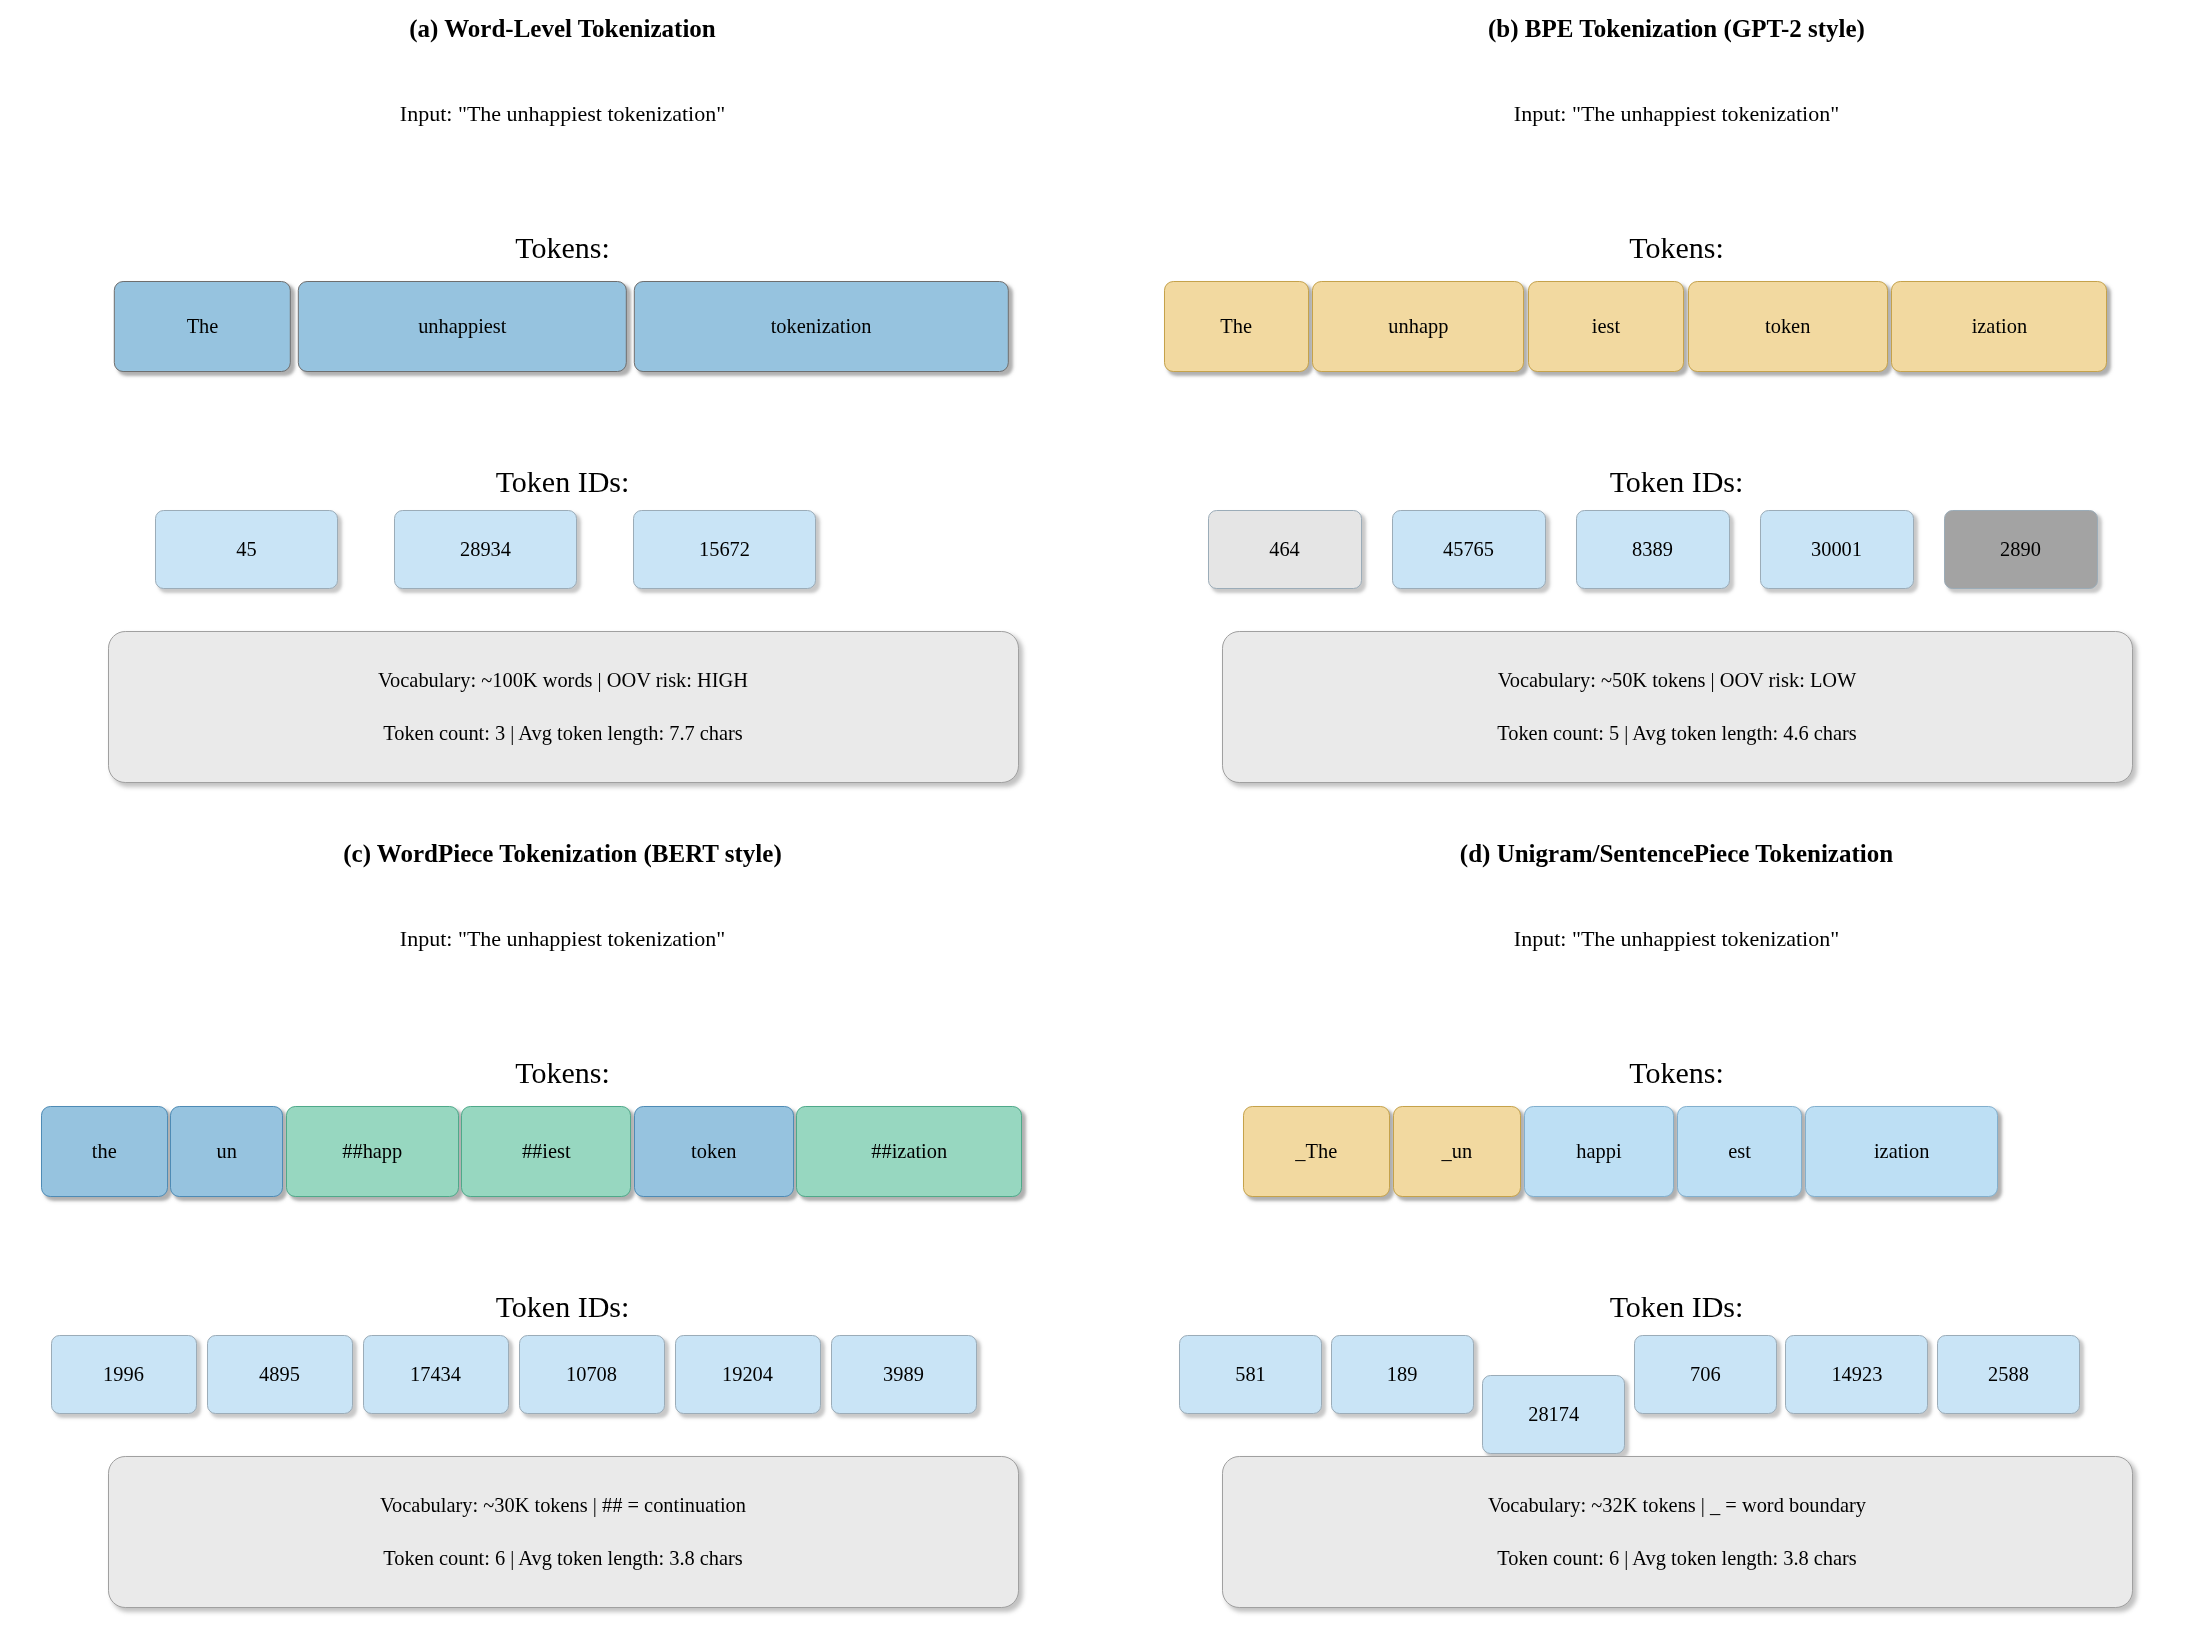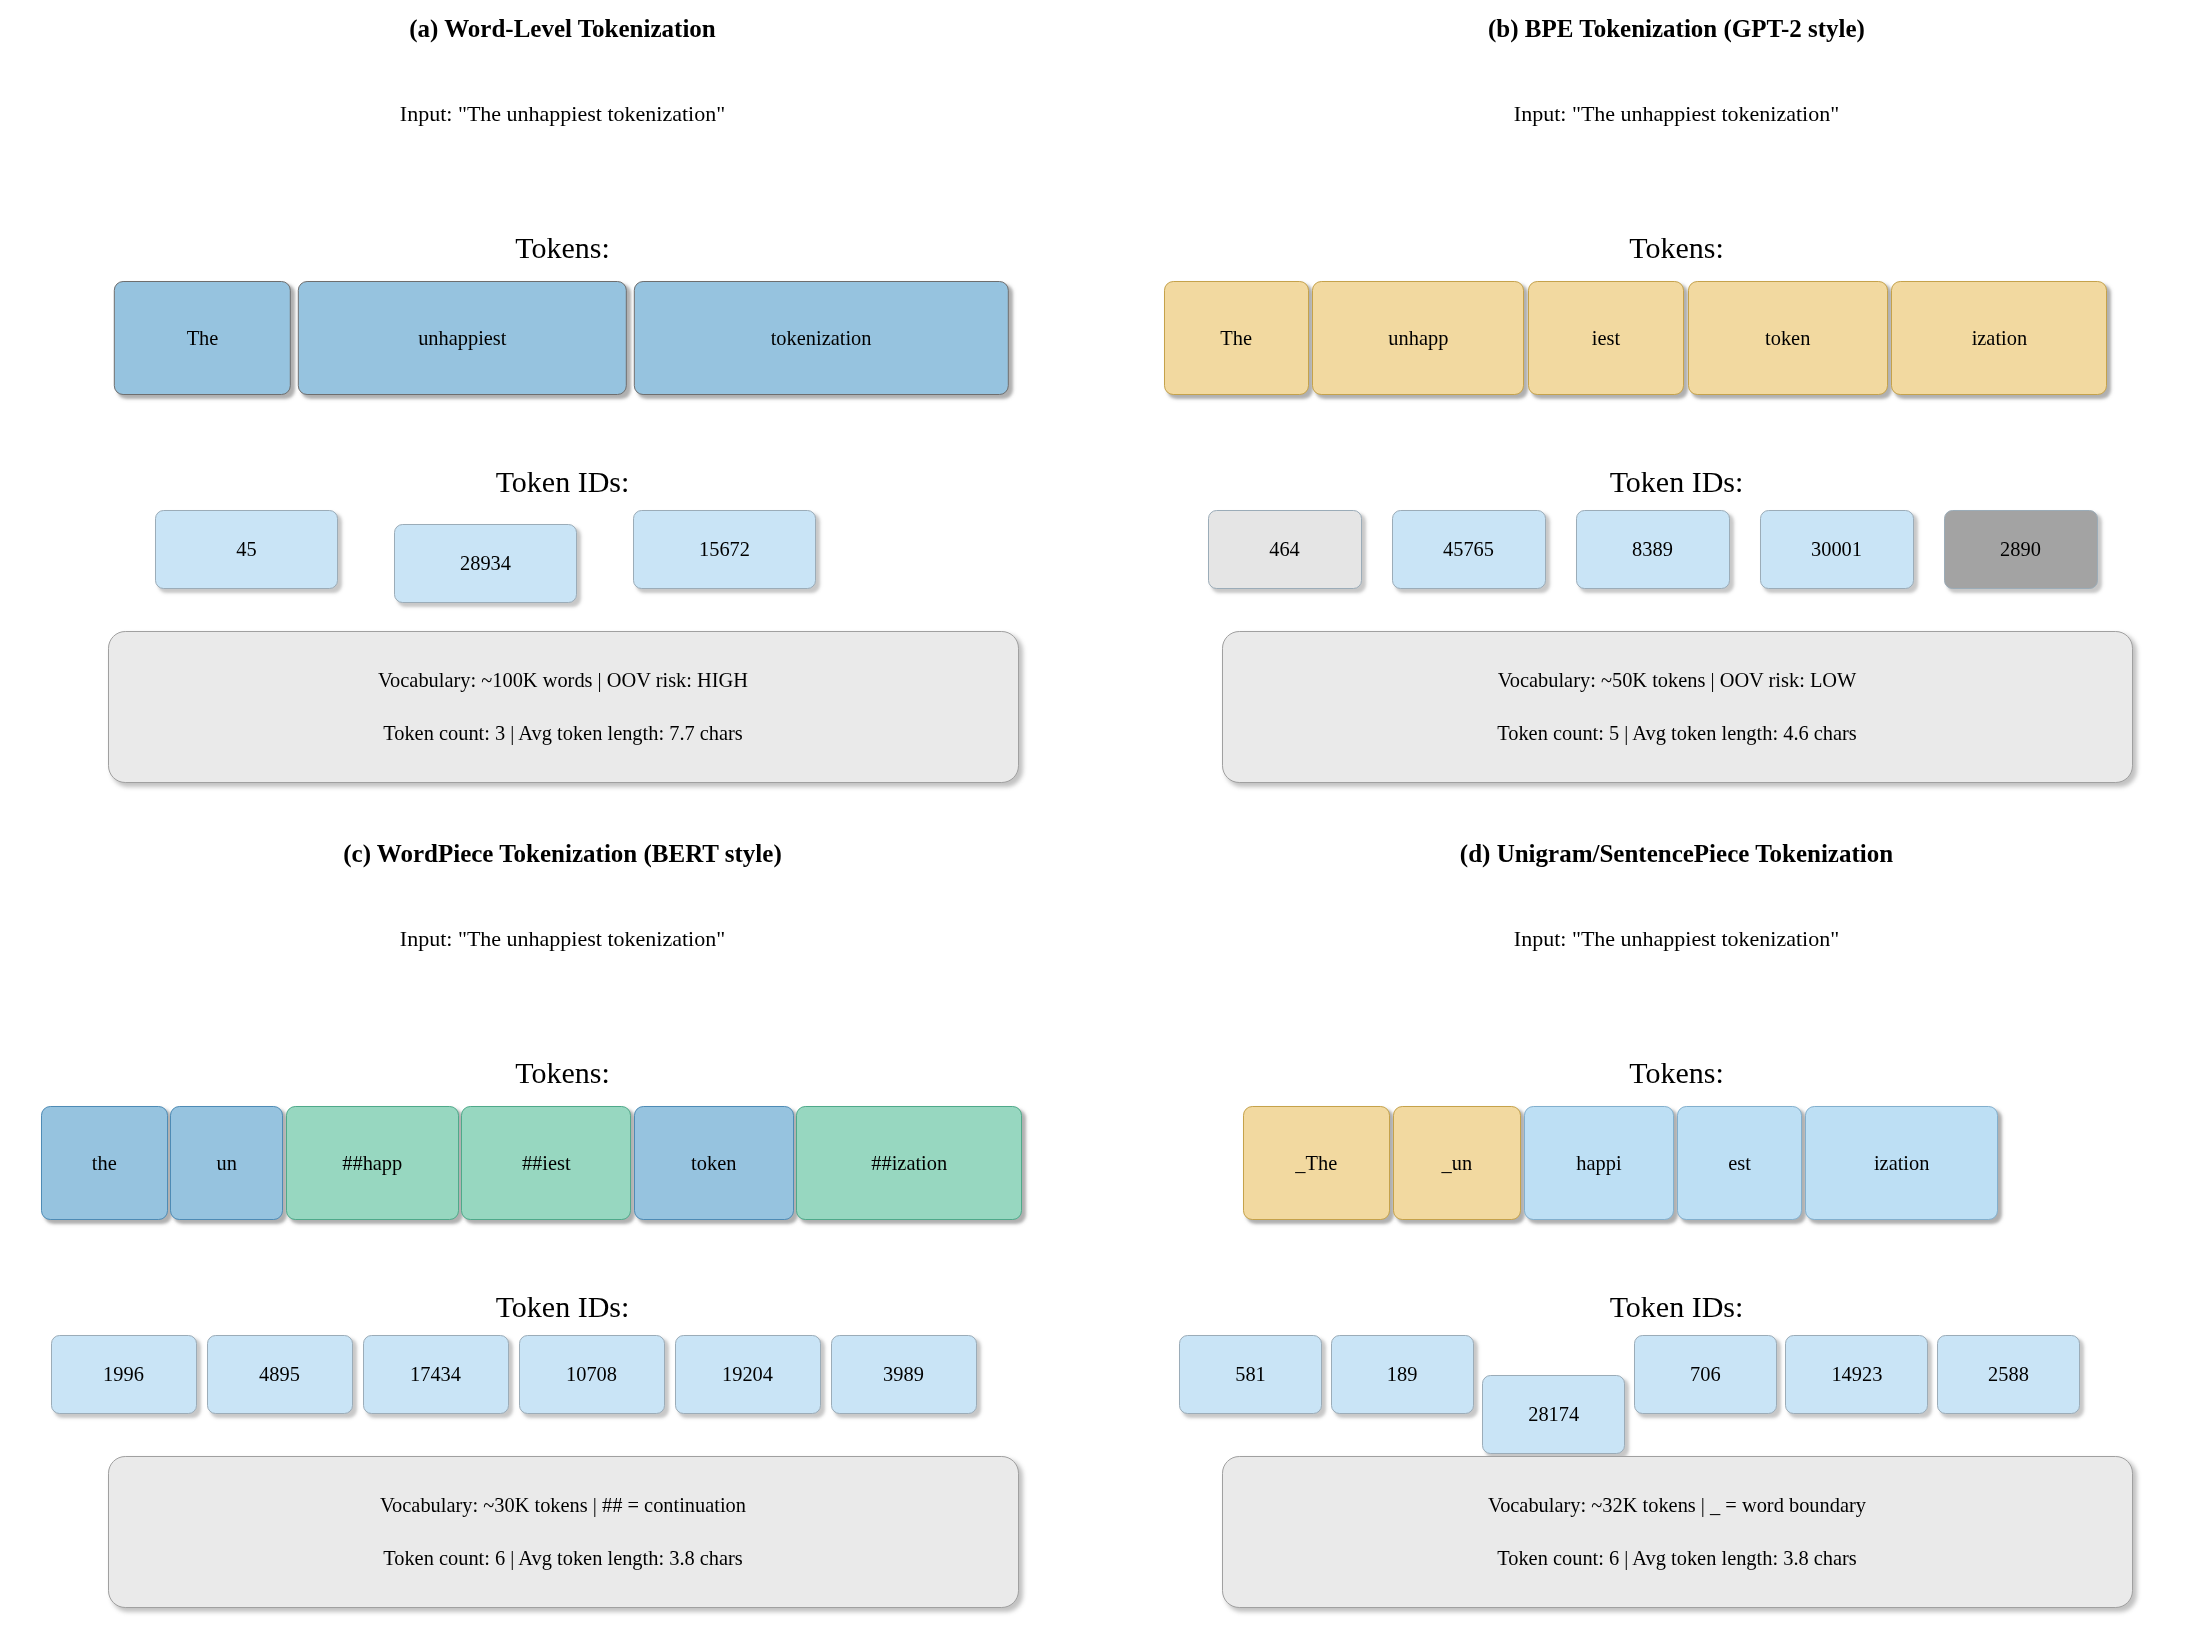"The" .token-box { height: 114px -> 91px }
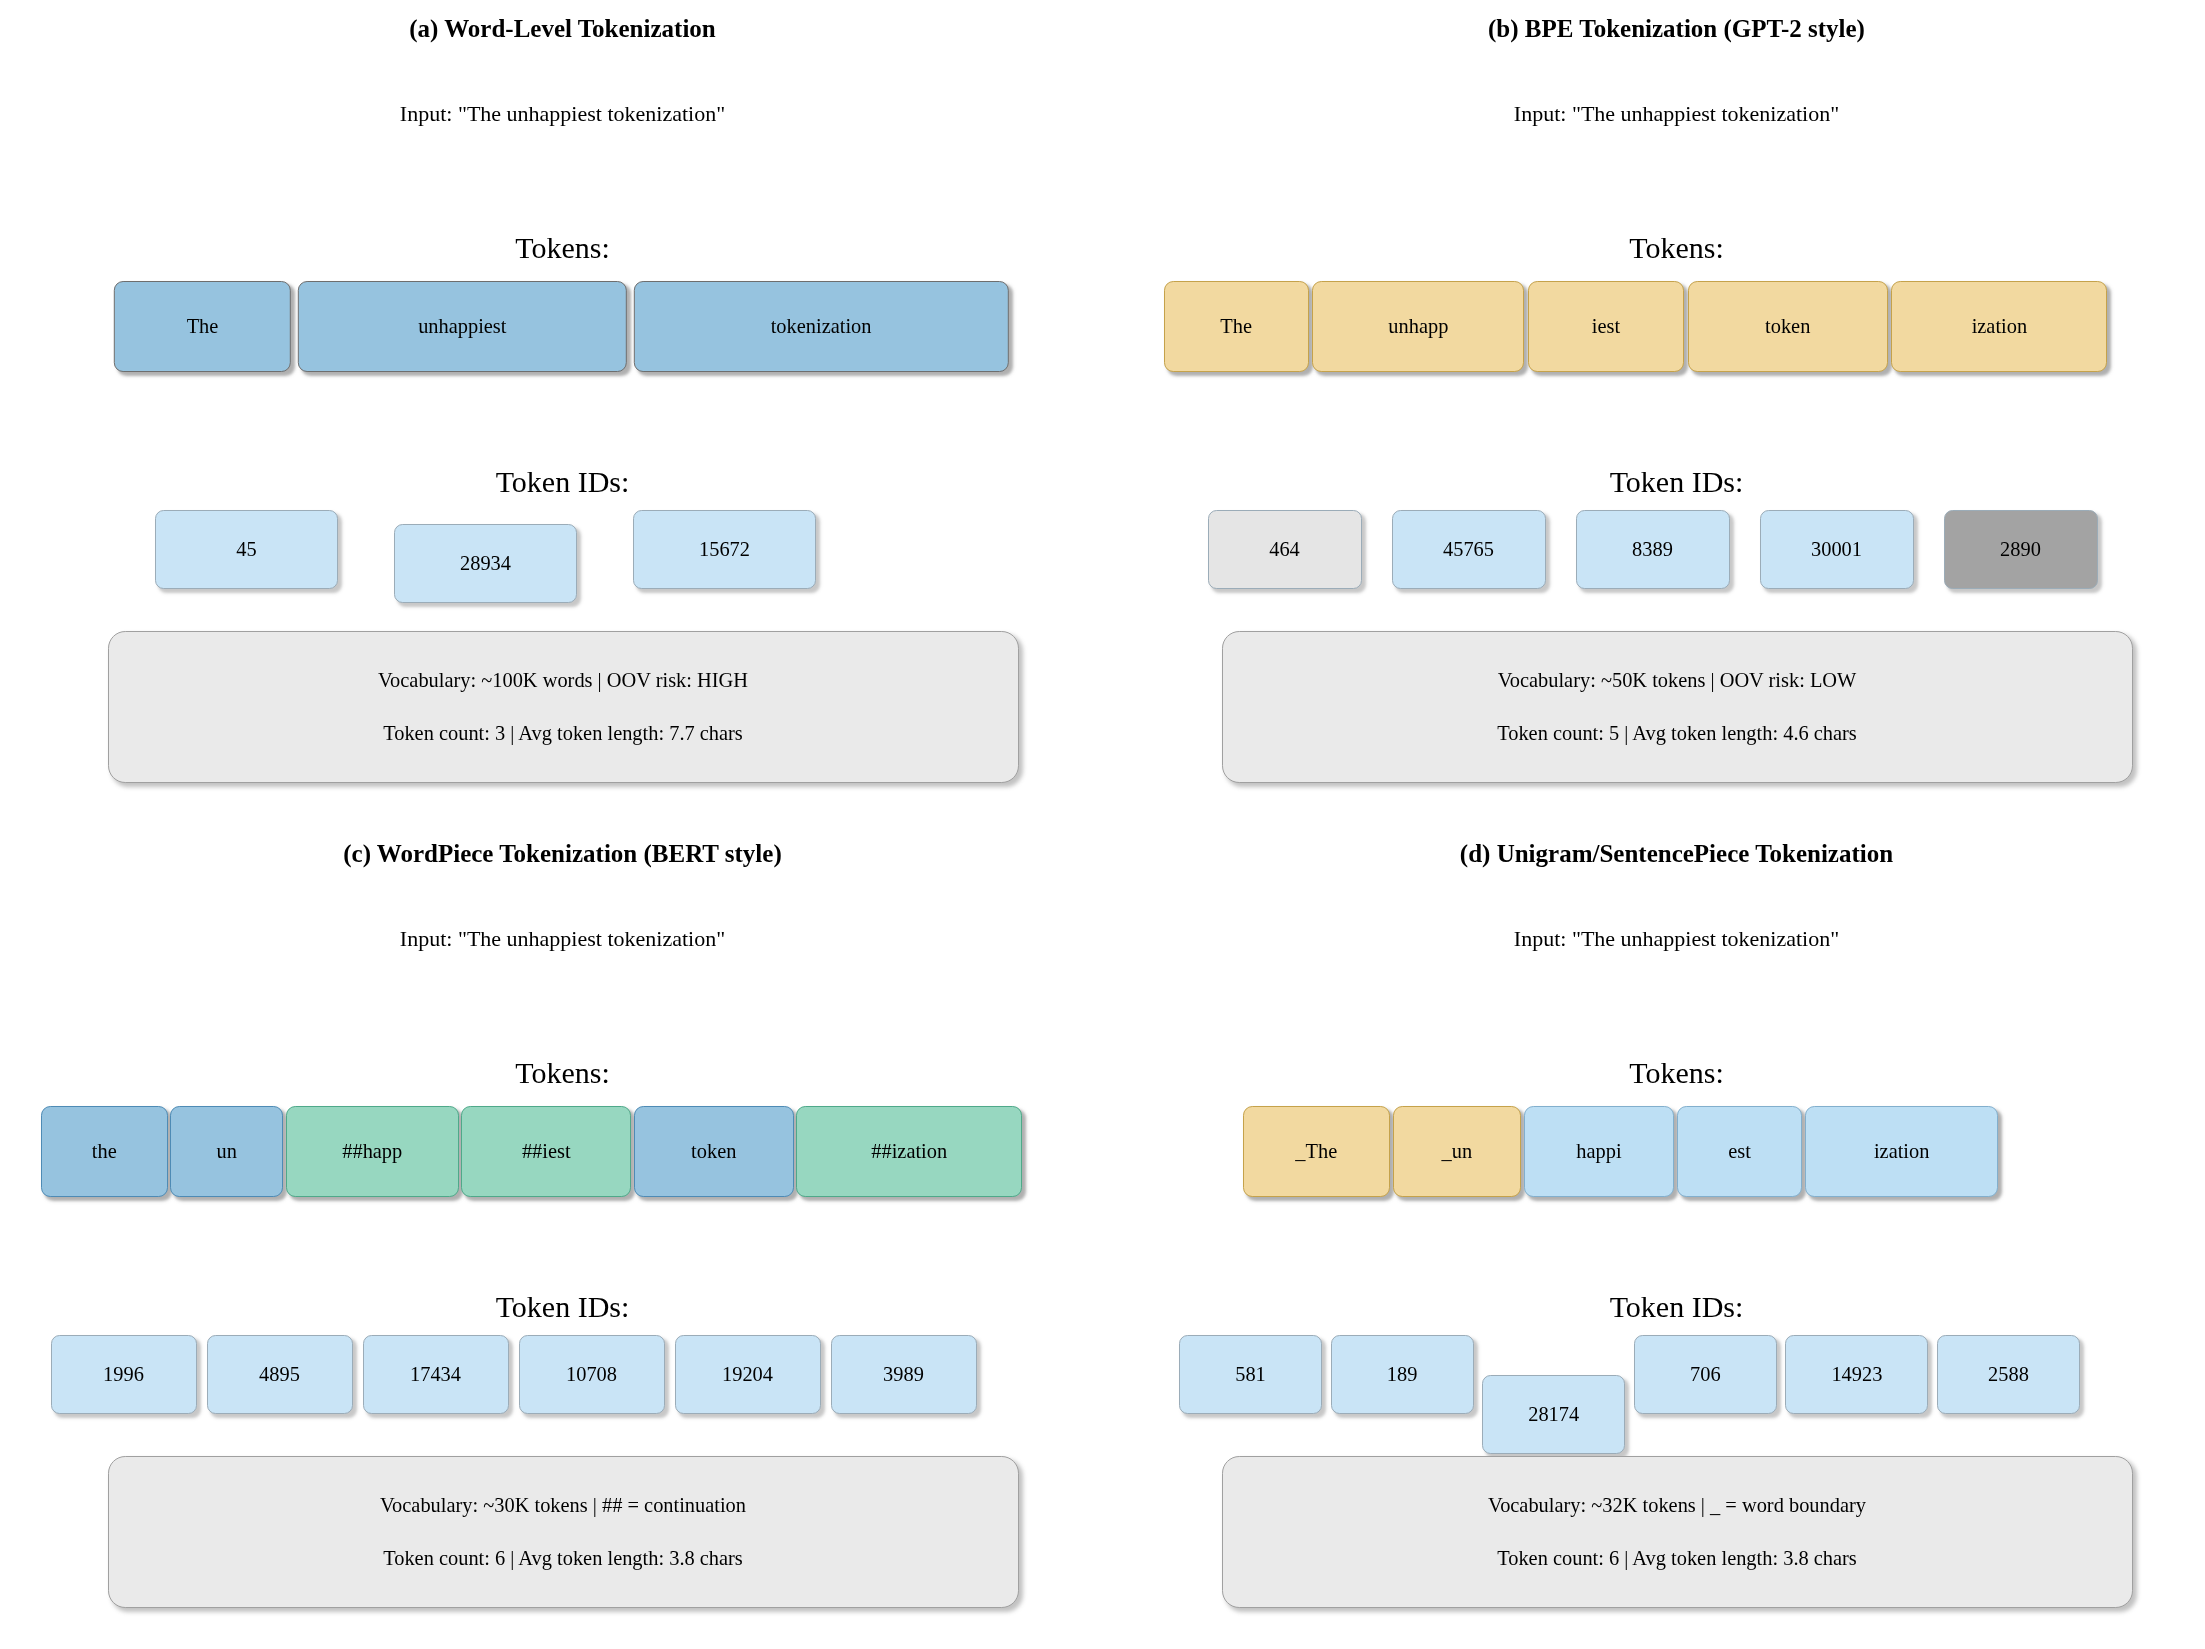"28934" div.id-box { margin-top: 14px -> none }
